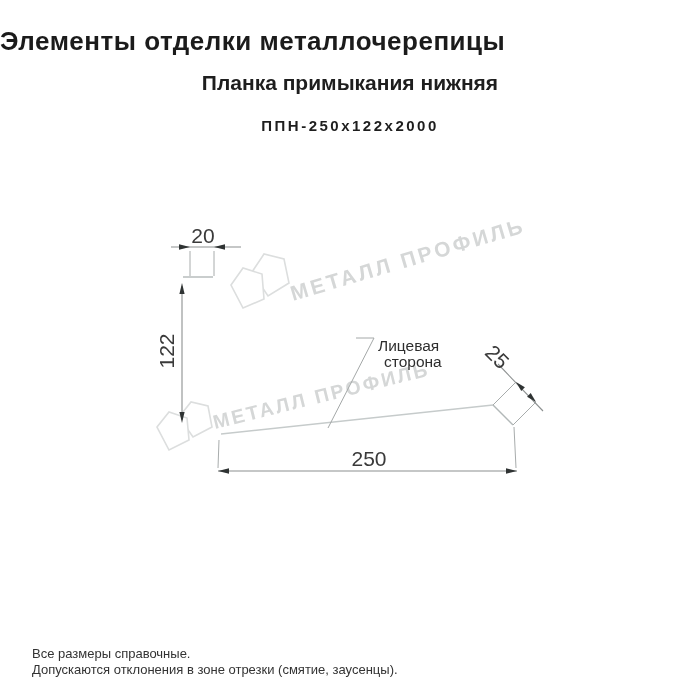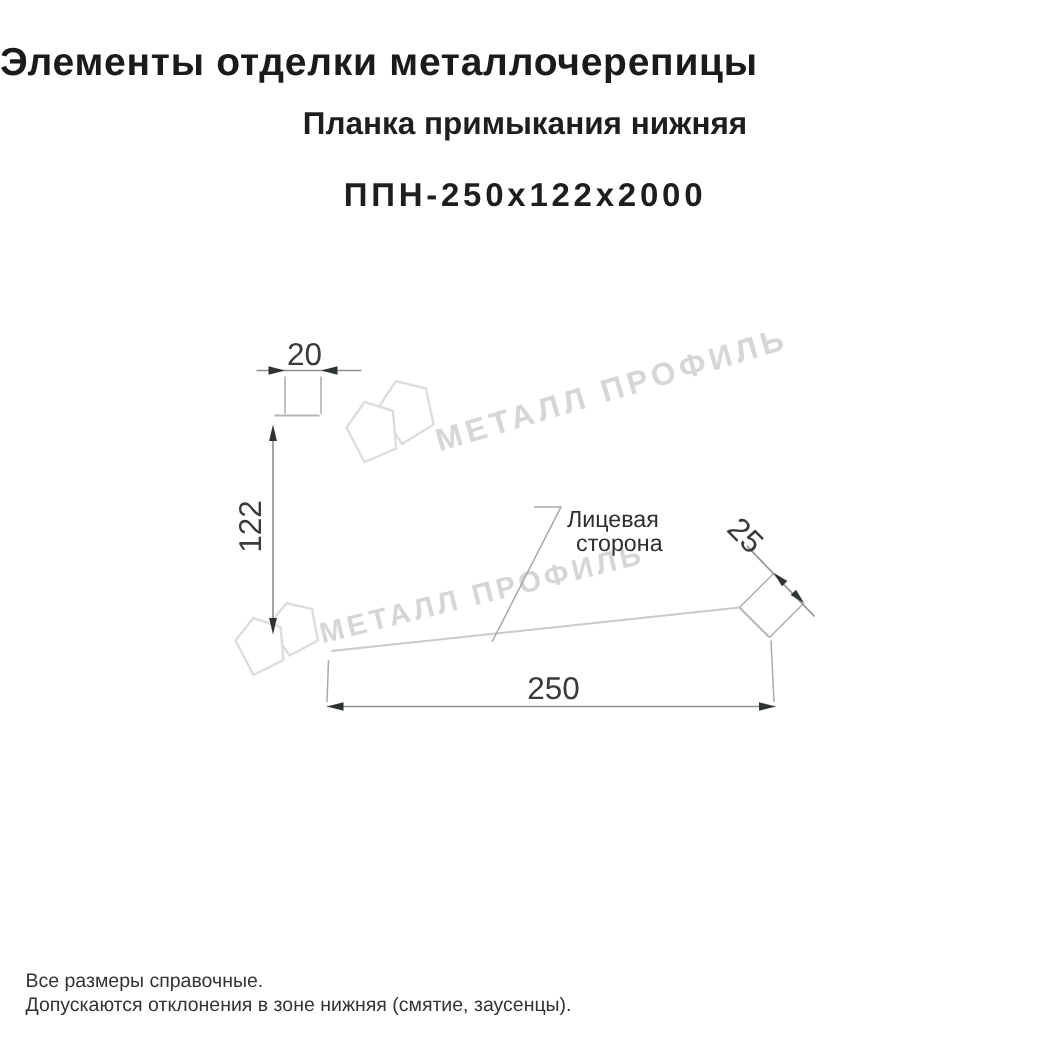"ППН-250х122х2000" .product-code { font-size: 22px -> 15px }
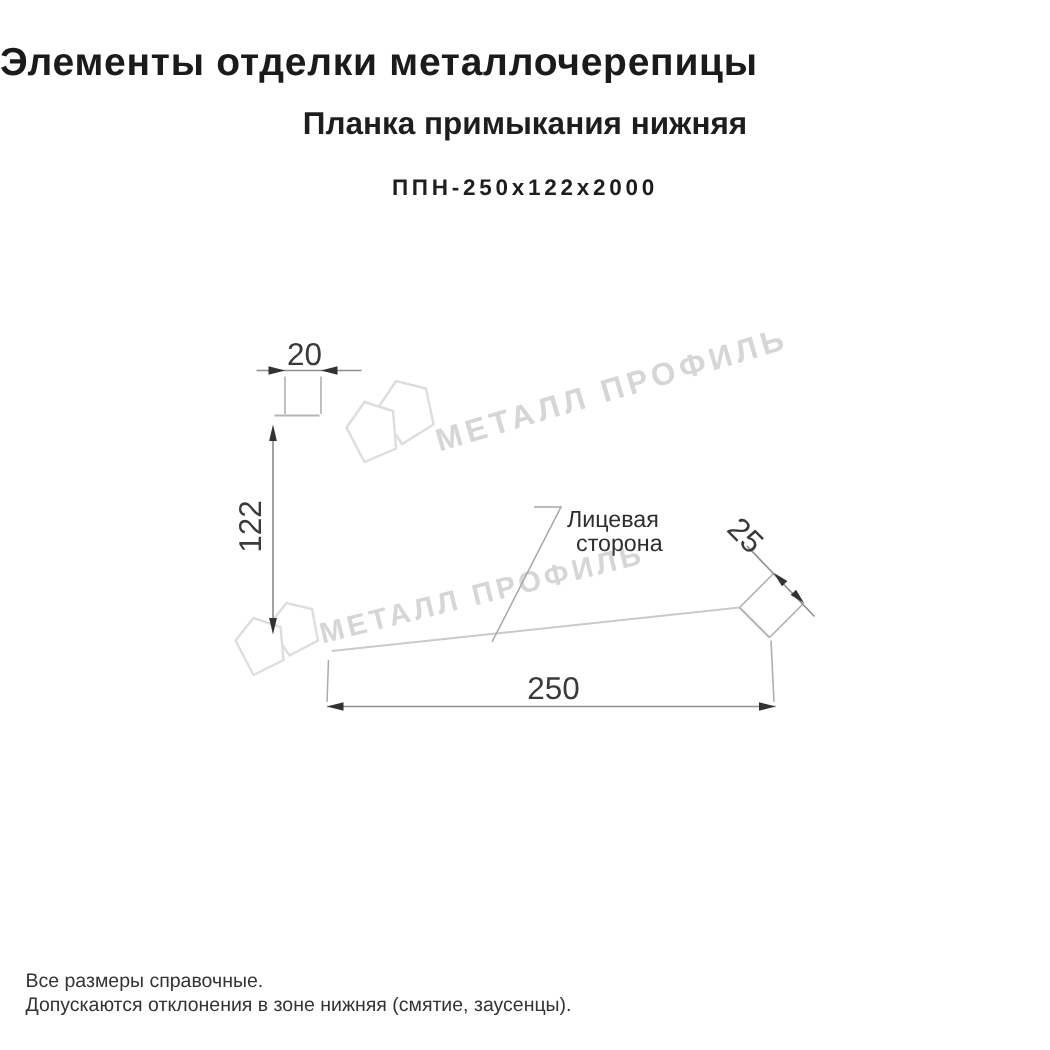"Все размеры справочные." .footnotes { left: 17px -> 32px }
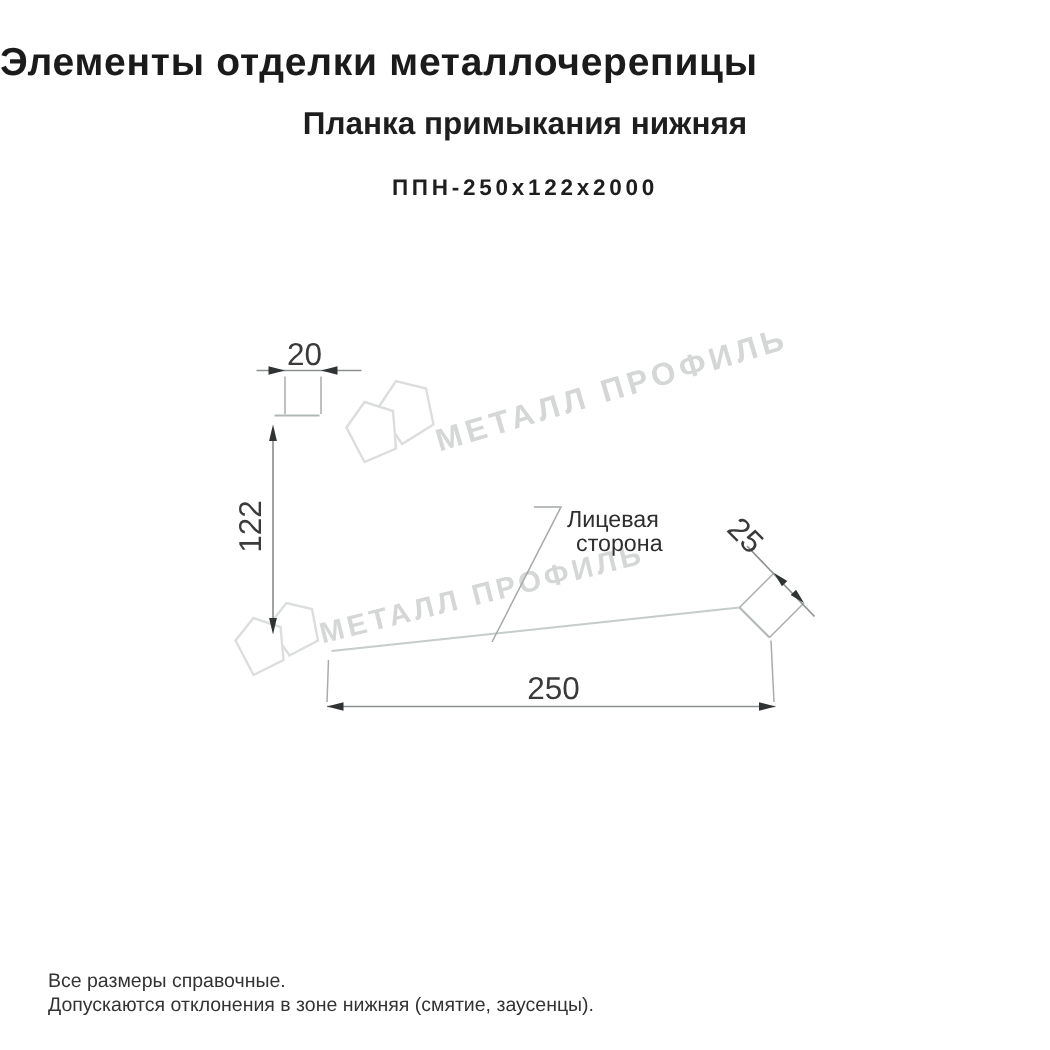"Допускаются отклонения в зоне нижняя" div { text: нижняя -> отрезки }
